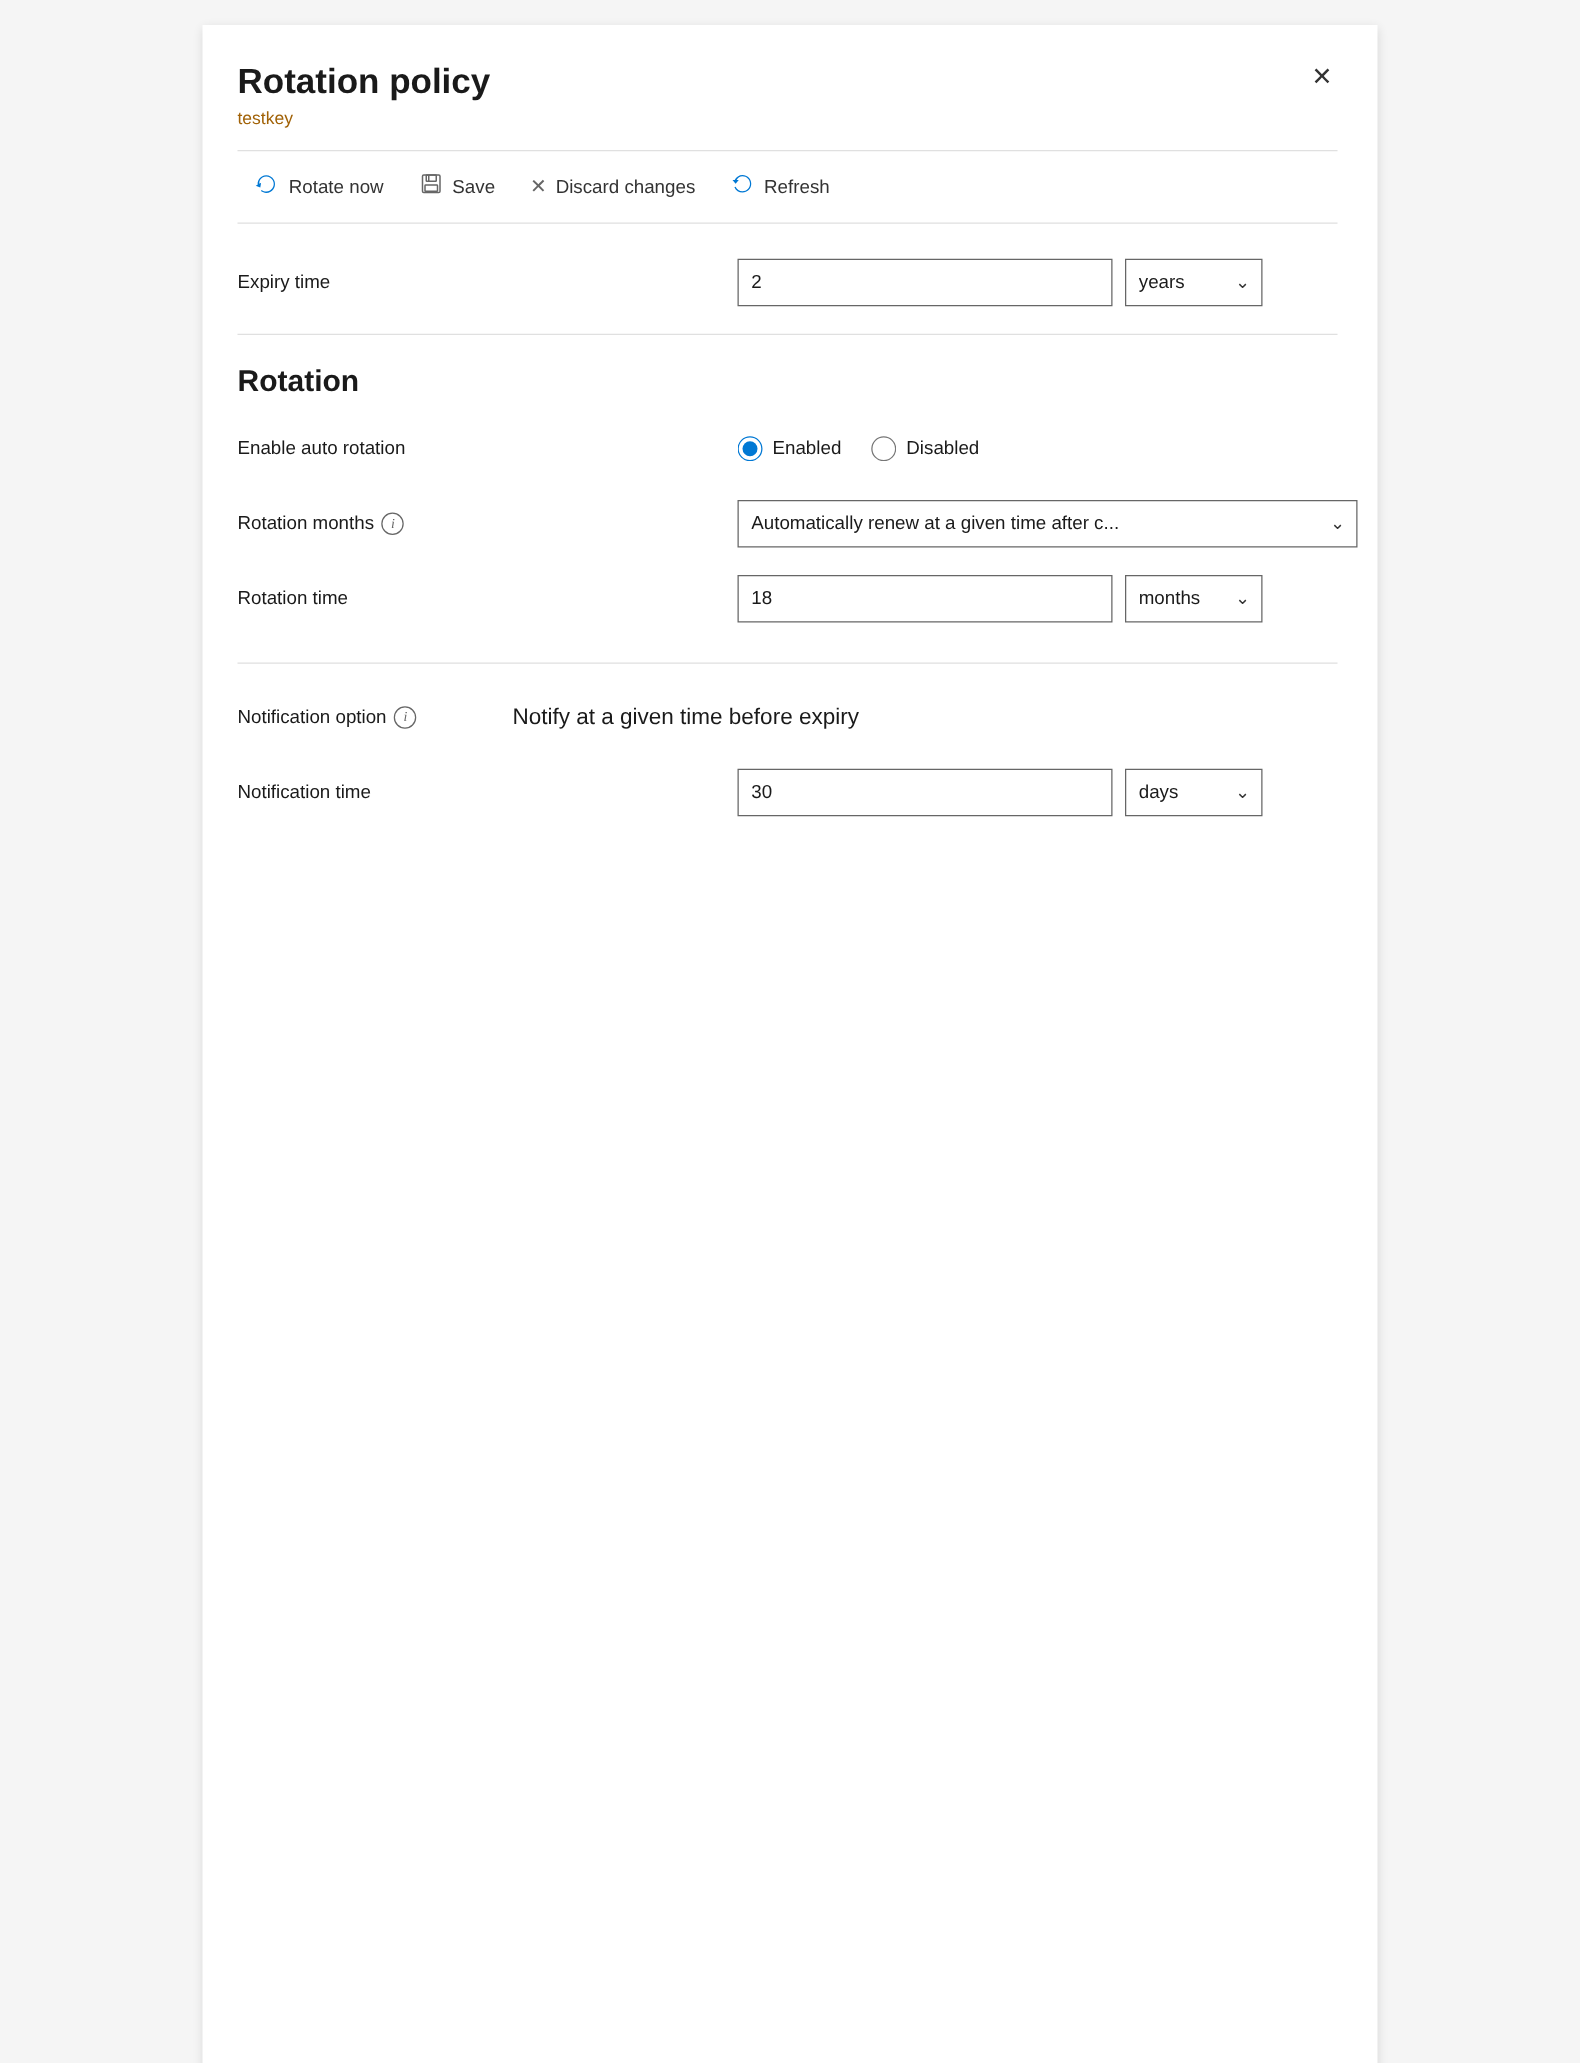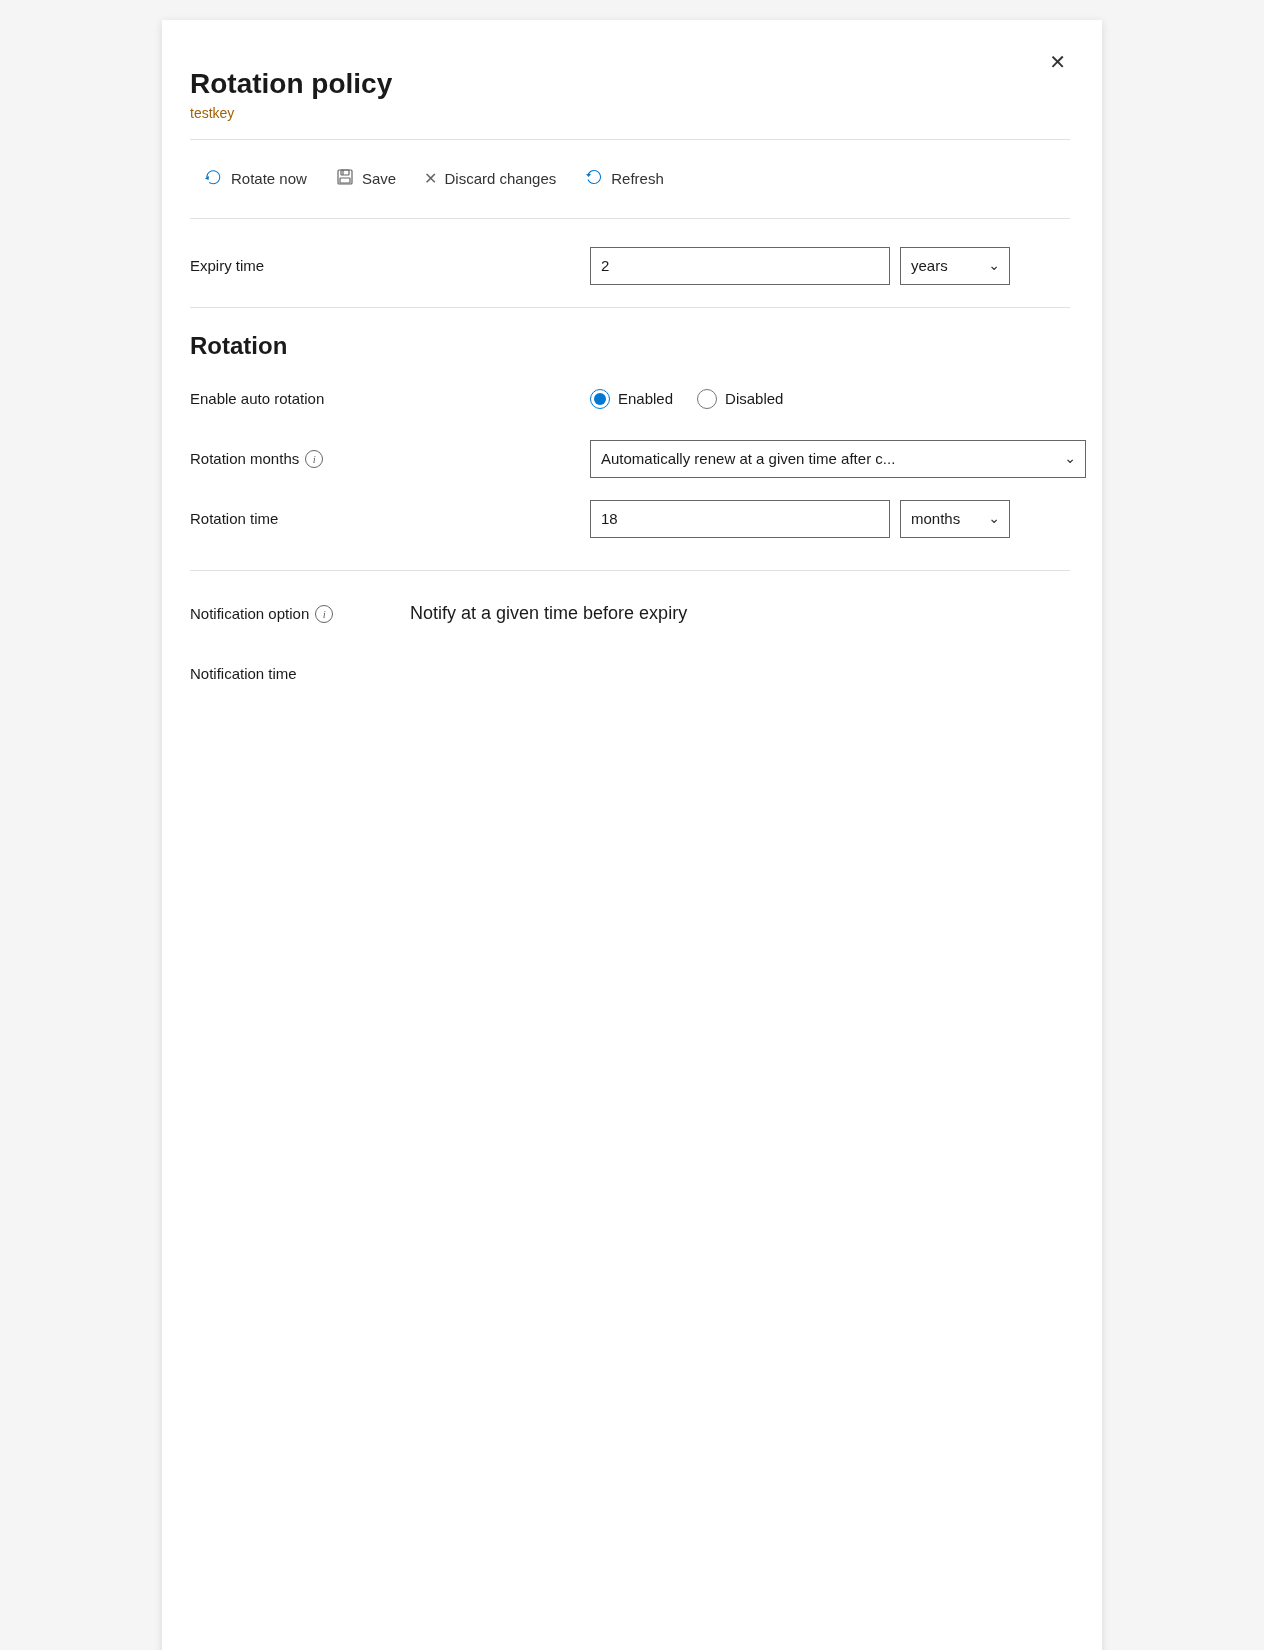"Rotation policy" .panel-title { margin-top: 19px -> none }
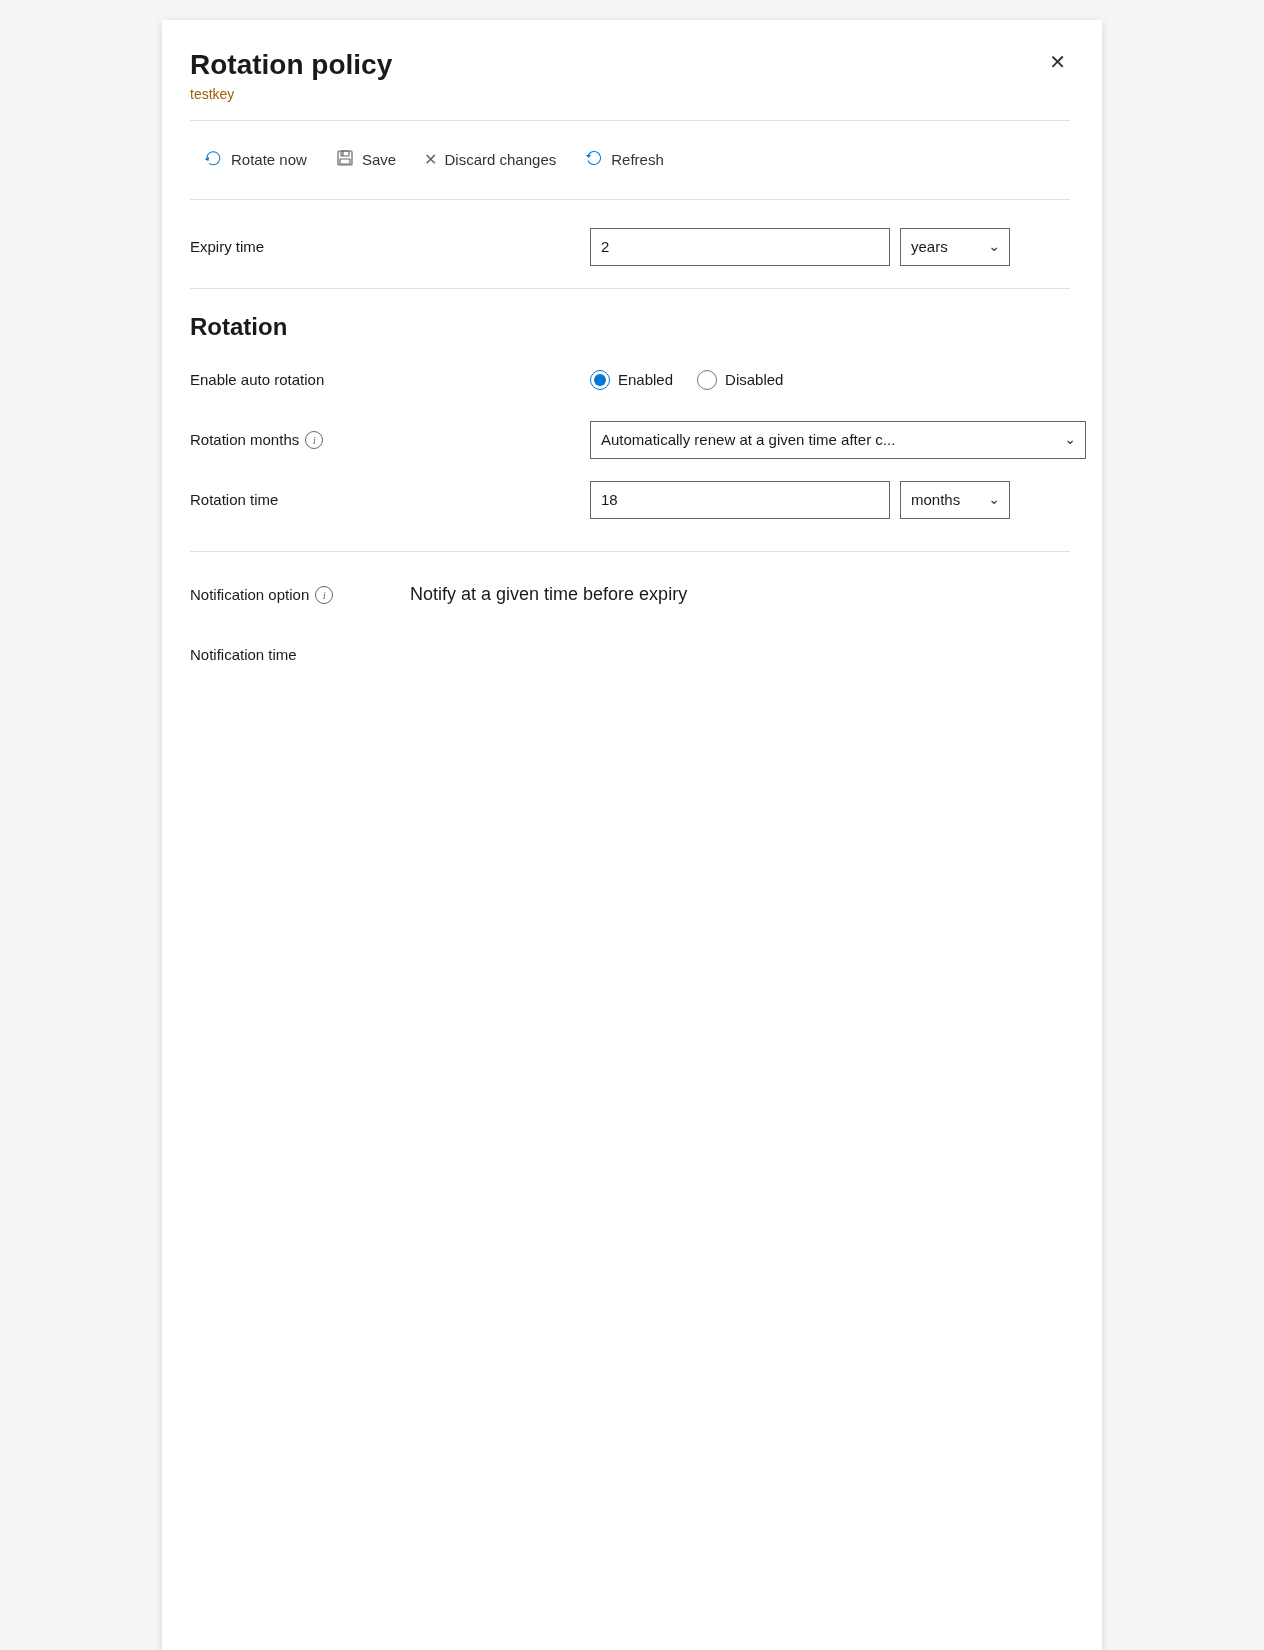"Rotate now" .toolbar { padding: 21px 0 -> 10px 0 }
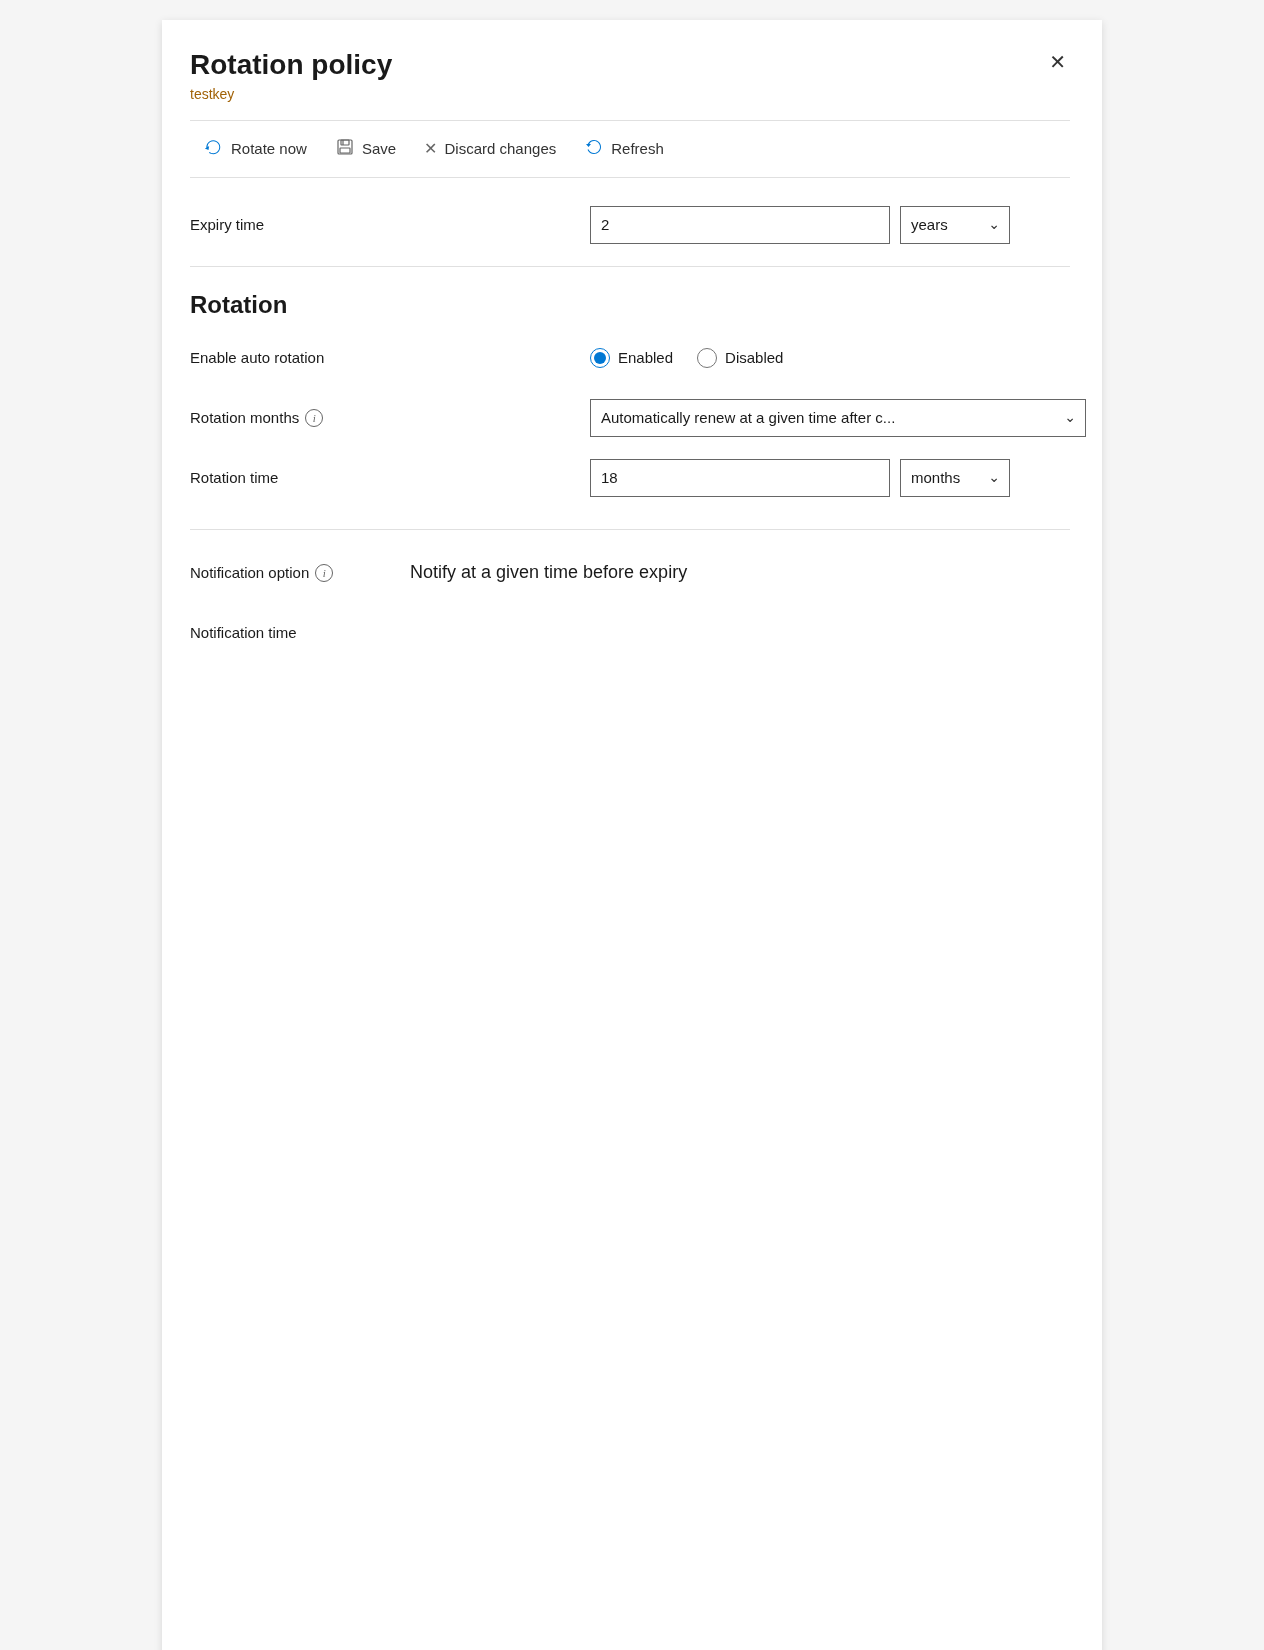"30" div.field-controls { html: none -> <div> <input> <div> <select> <option>days</option> <option>months</option> <option>years</option> </select> </div> </div> }
